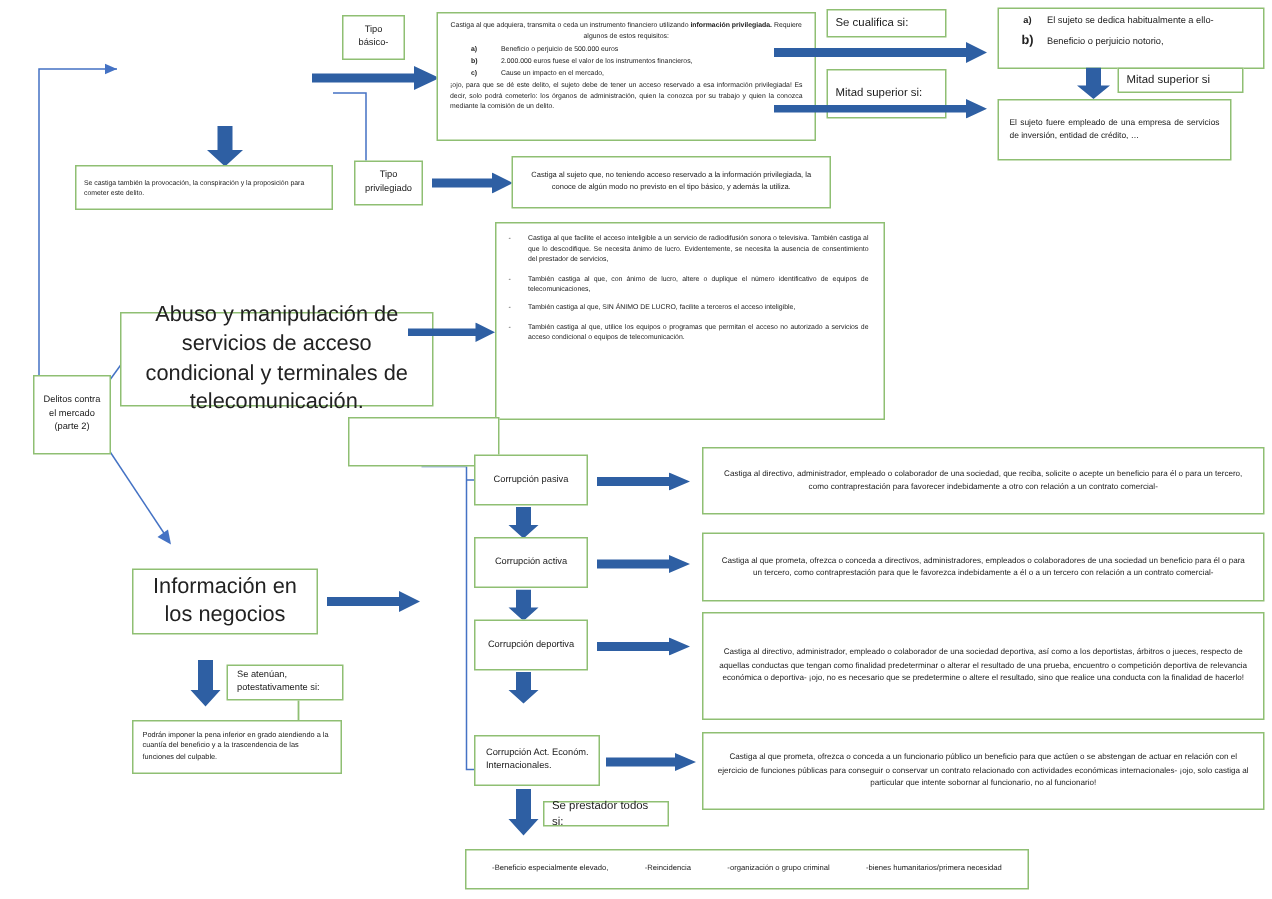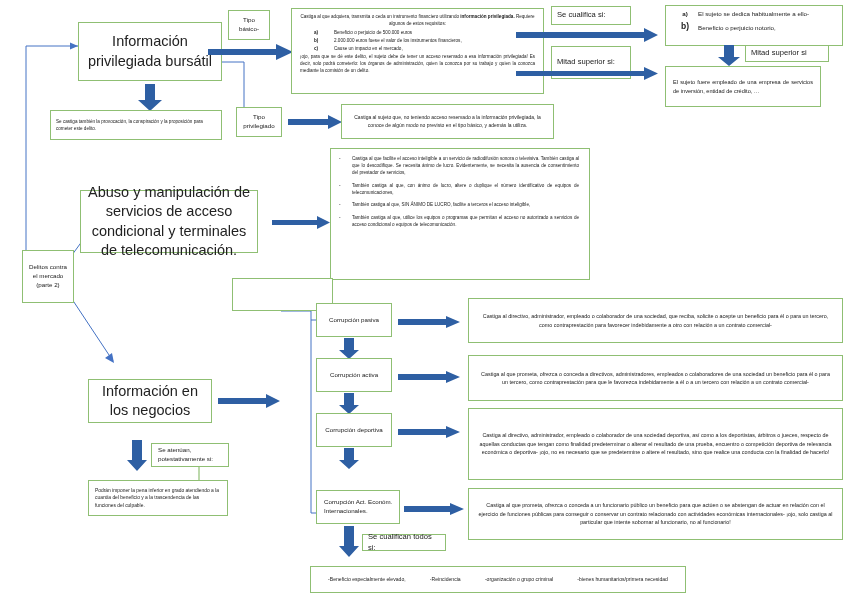"Información privilegiada bursátil" div.box { html: <div> <div>Información privilegiada bursátil</div> </div> -> none }
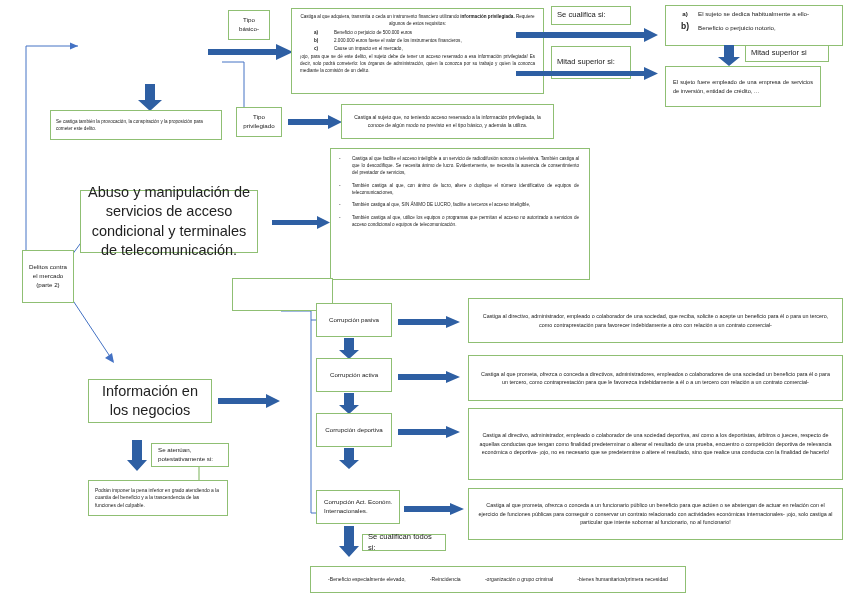"Abuso y manipulación de servicios" div.box { top: 190px -> 208px; width: 178px -> 209px }
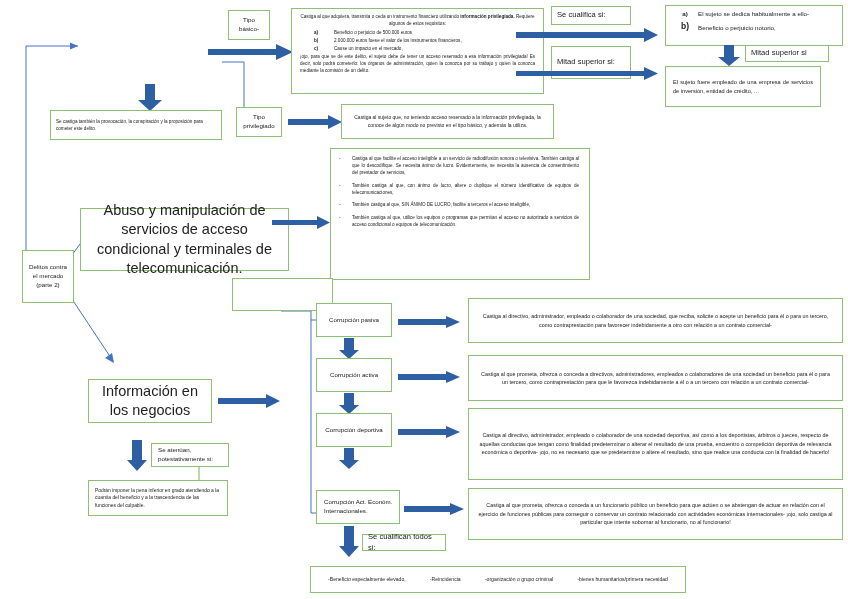"Se cualifican todos si:" div.inner { text: cualifican -> prestador }
